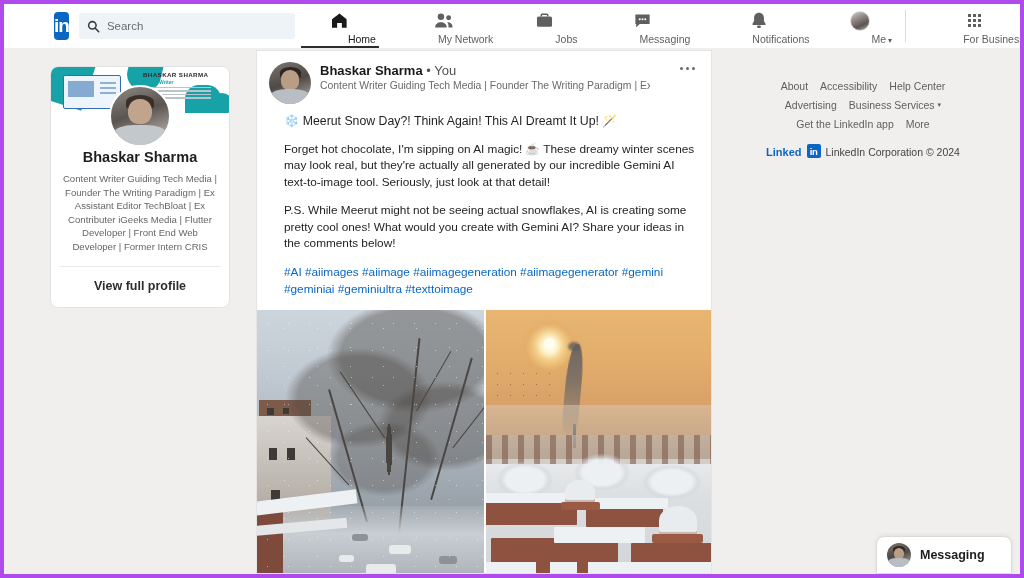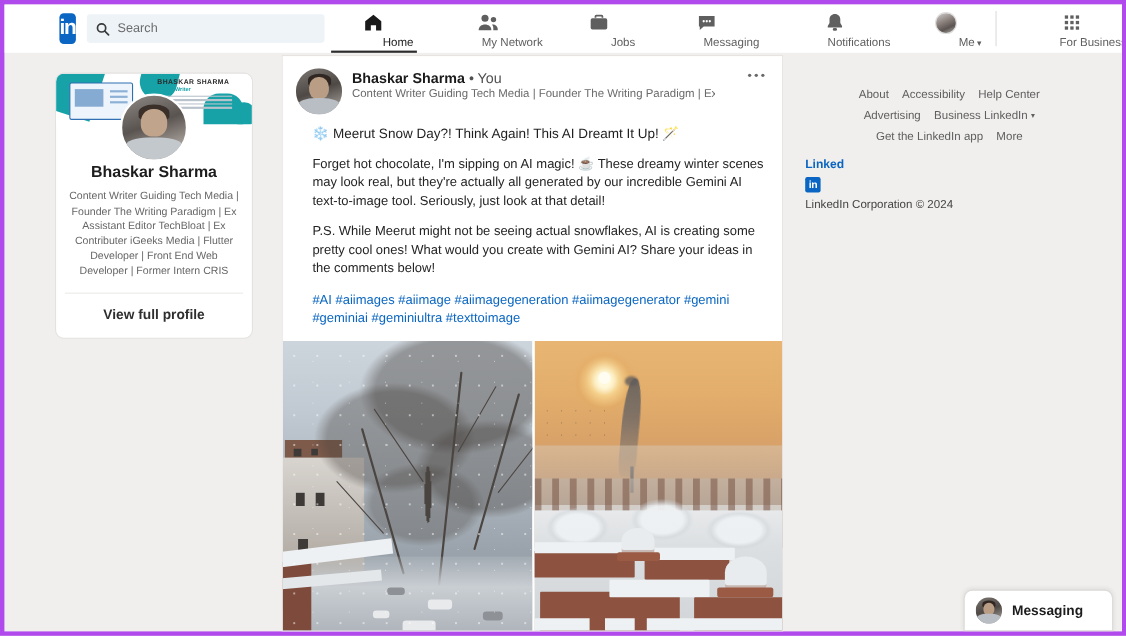"Business LinkedIn" span { text: LinkedIn -> Services }
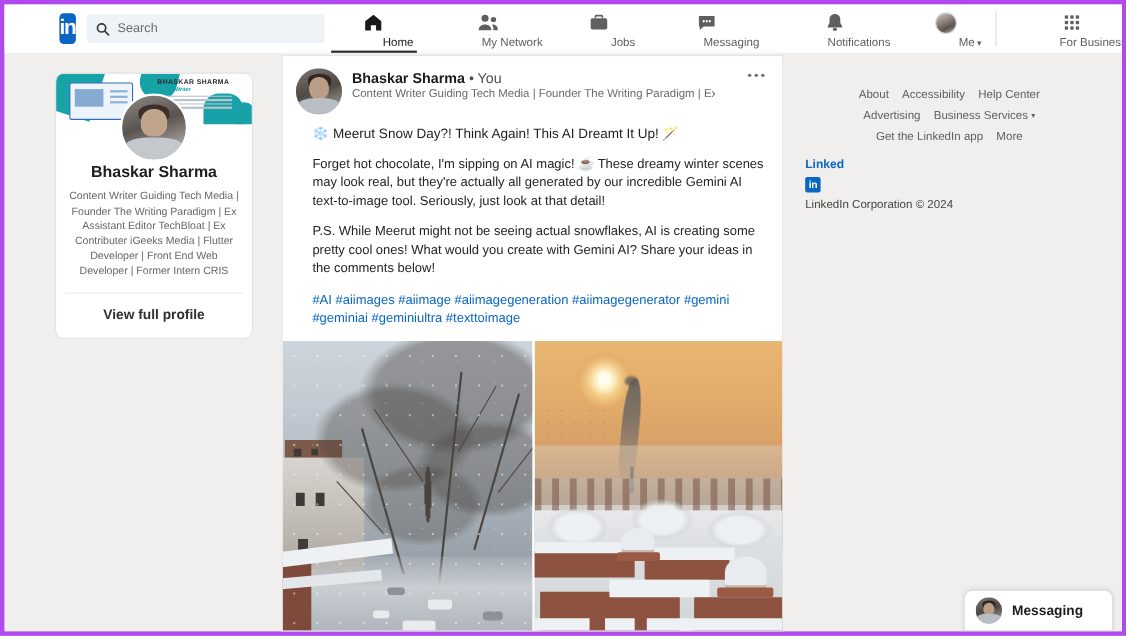"Linked" .ff-brand { align-items: flex-start -> flex-end; flex-direction: column -> none }
